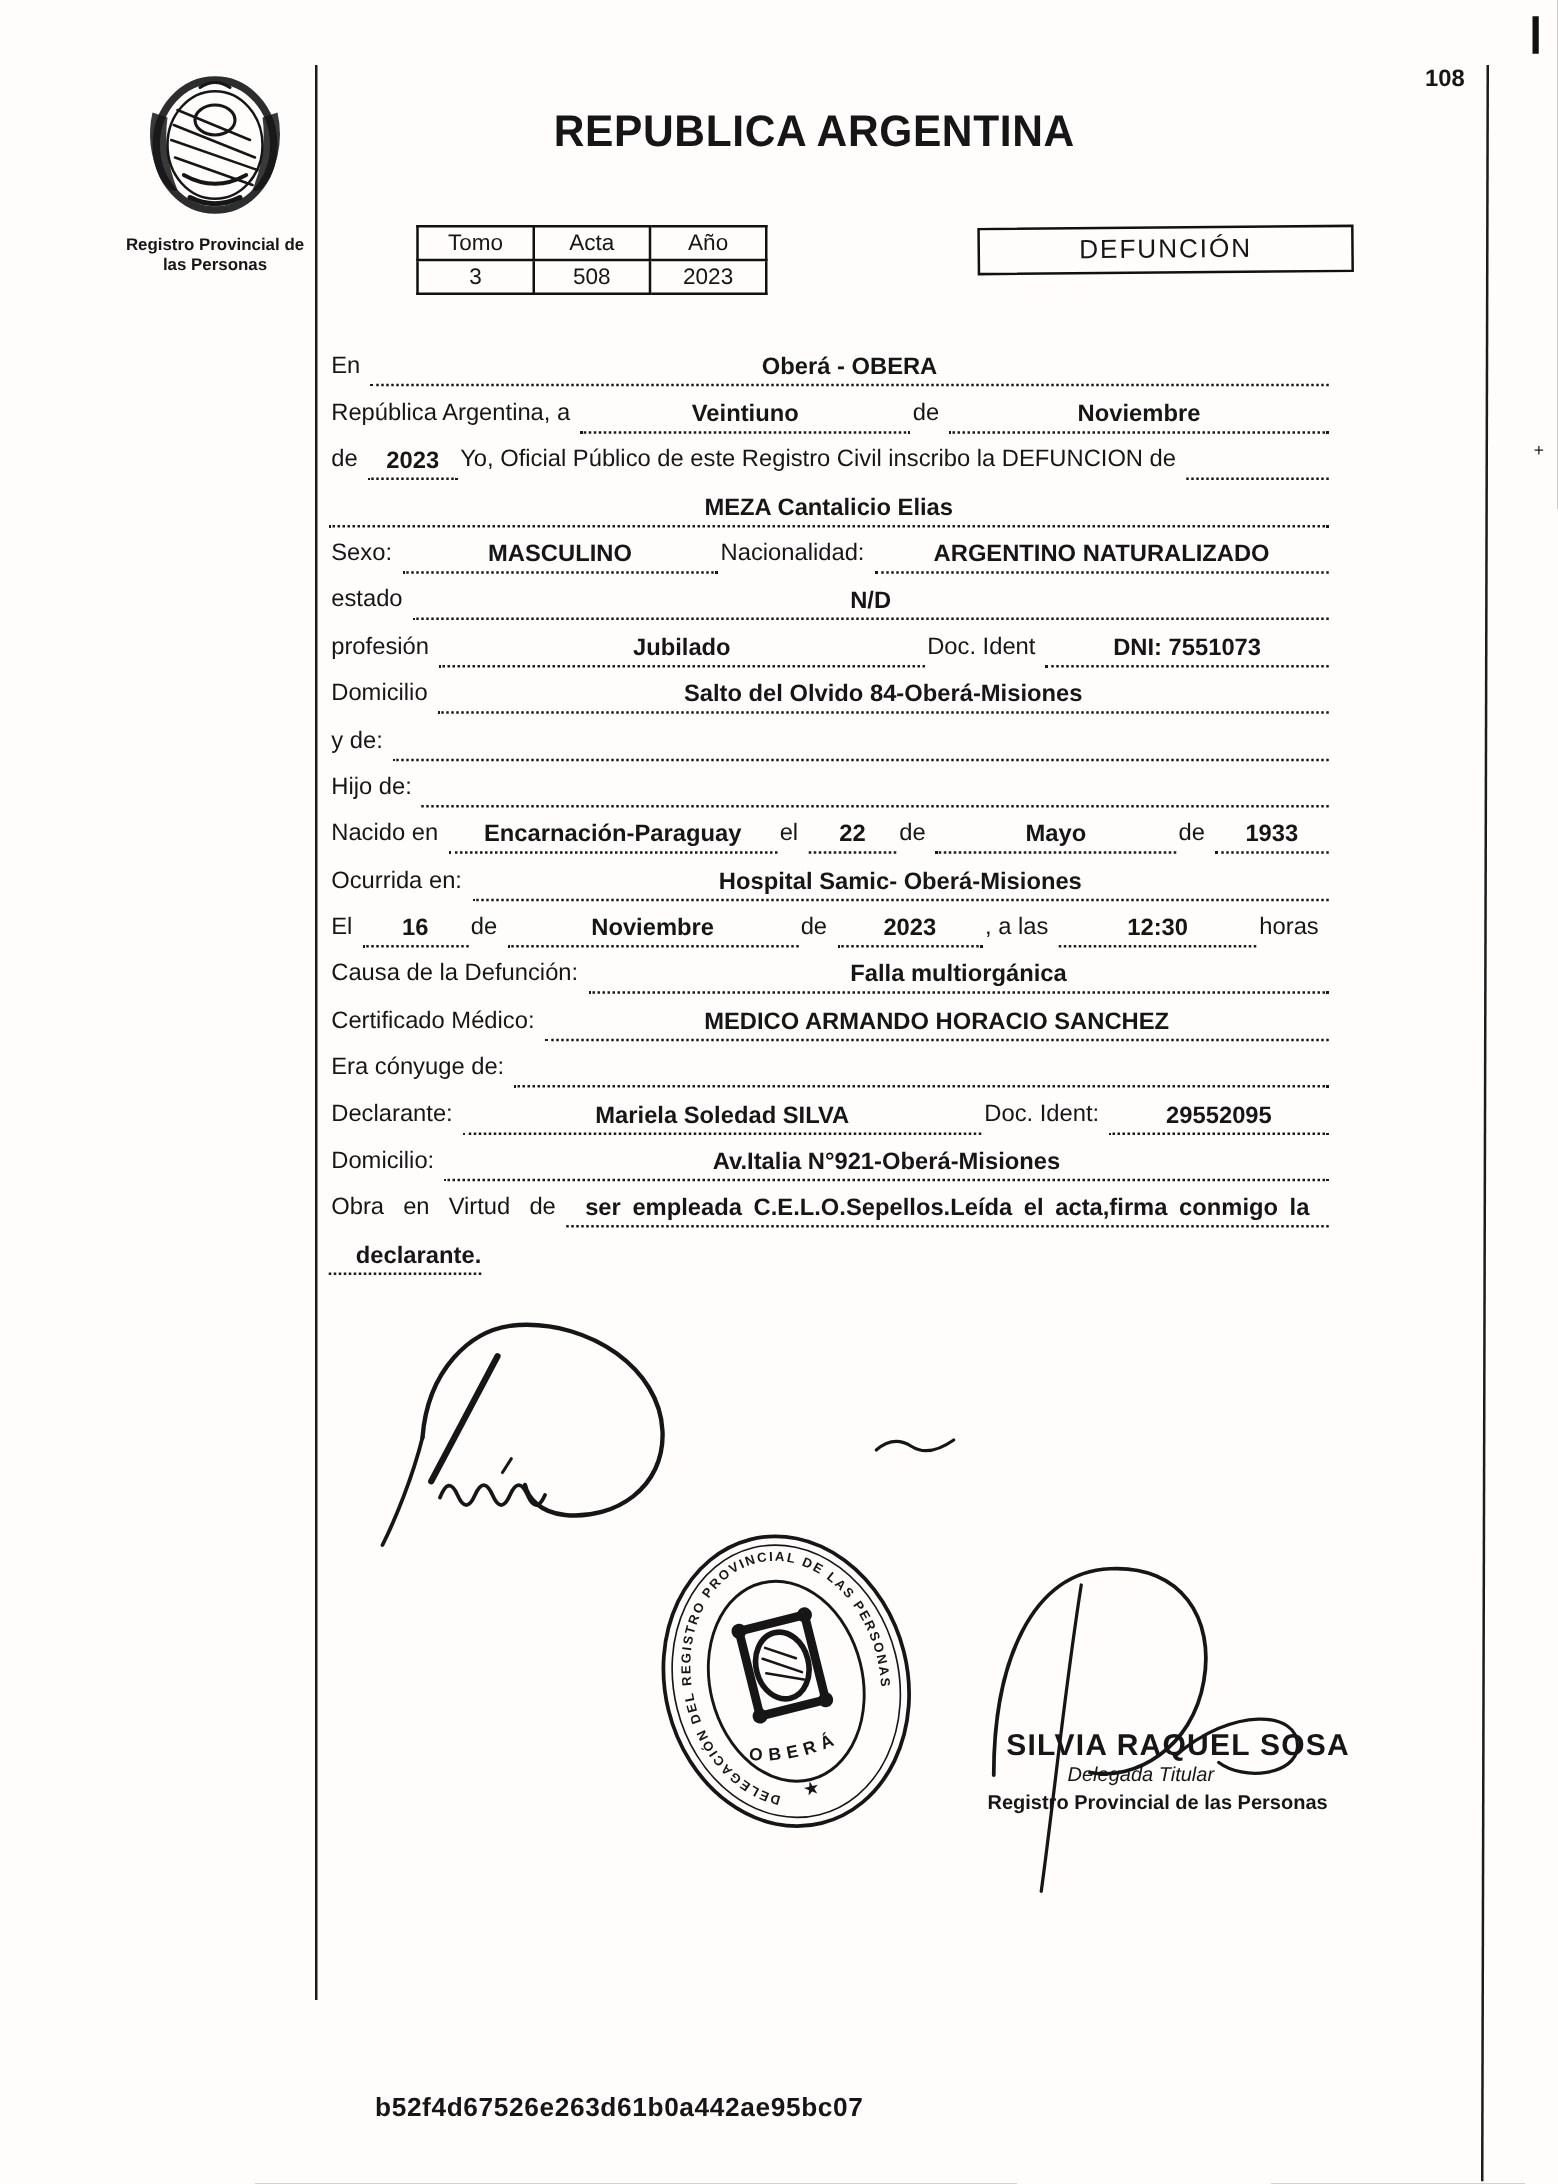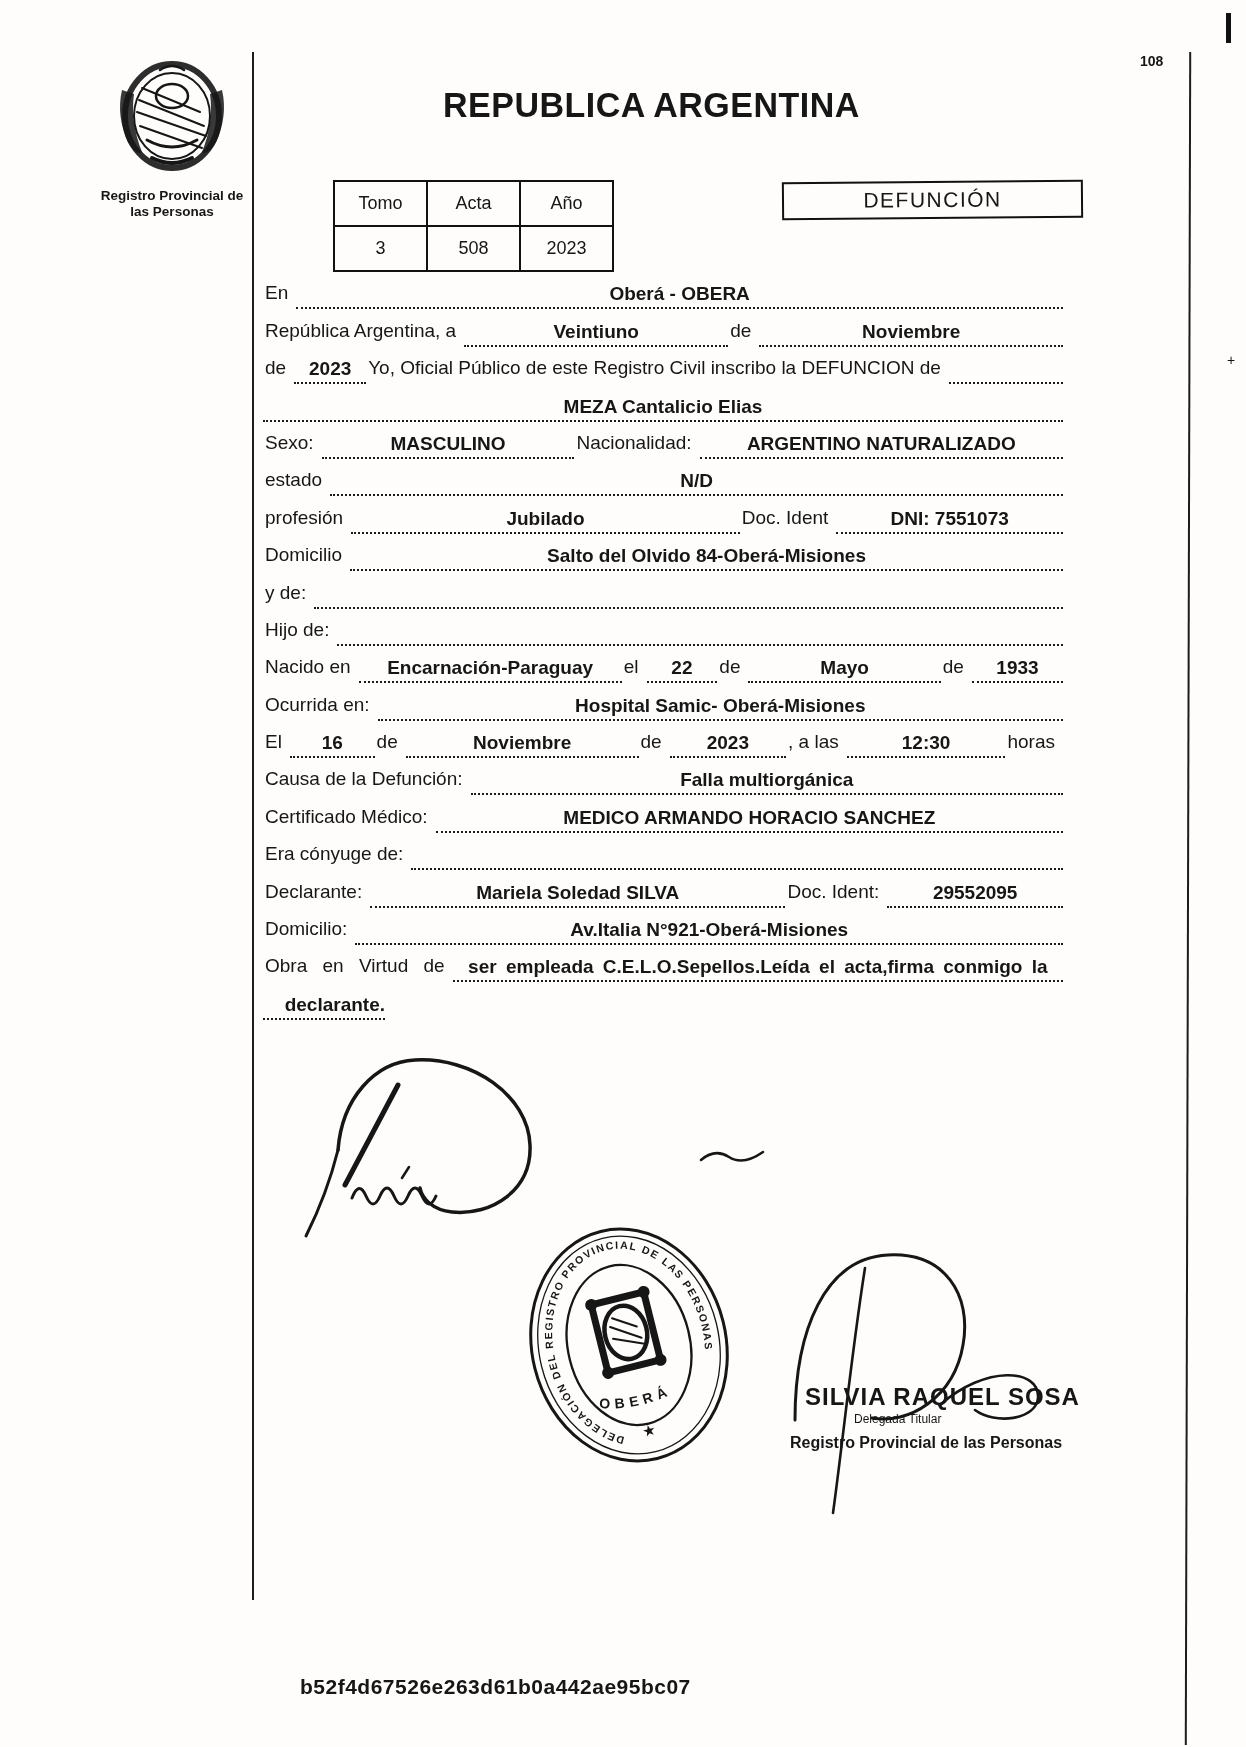"108" .pageno { font-size: 14px -> 19px }
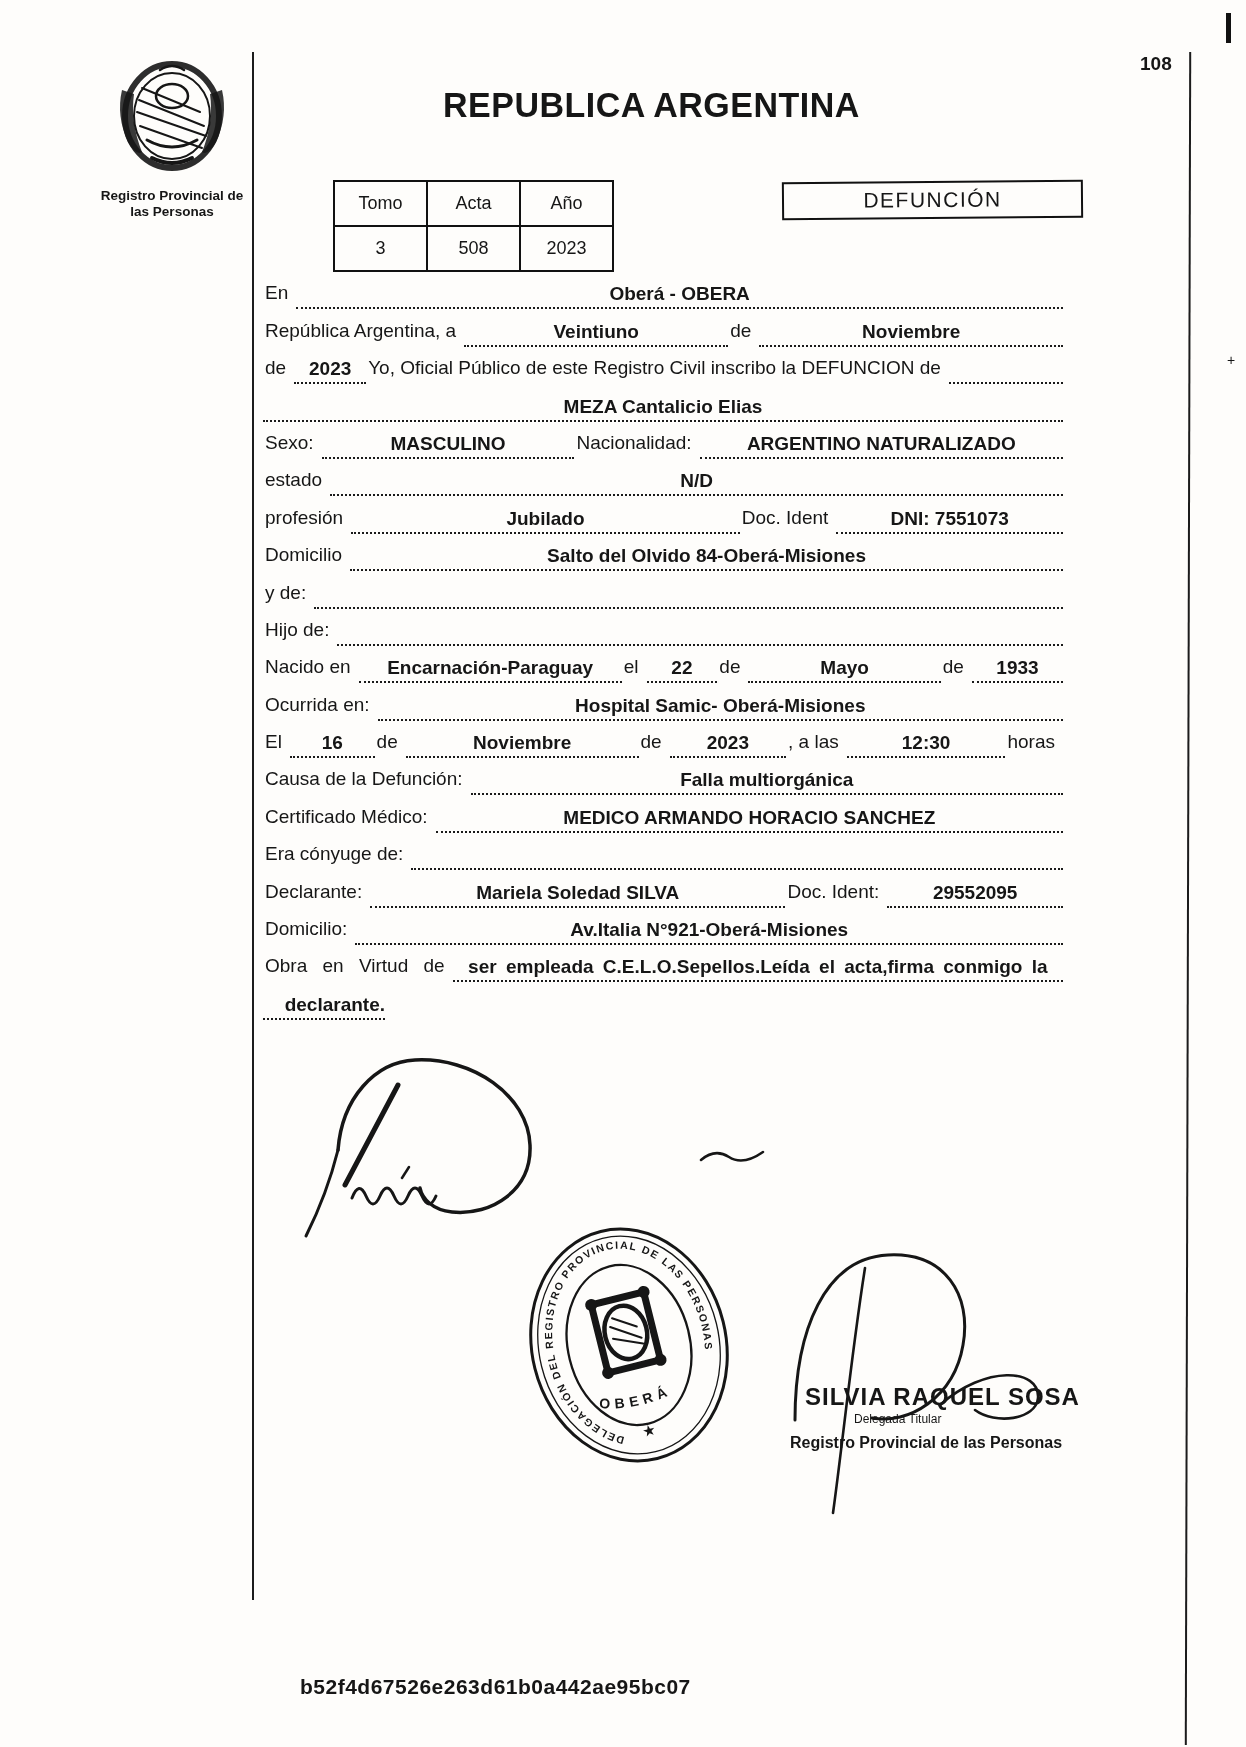"Tomo" .rec-table td { height: 45px -> 27px }
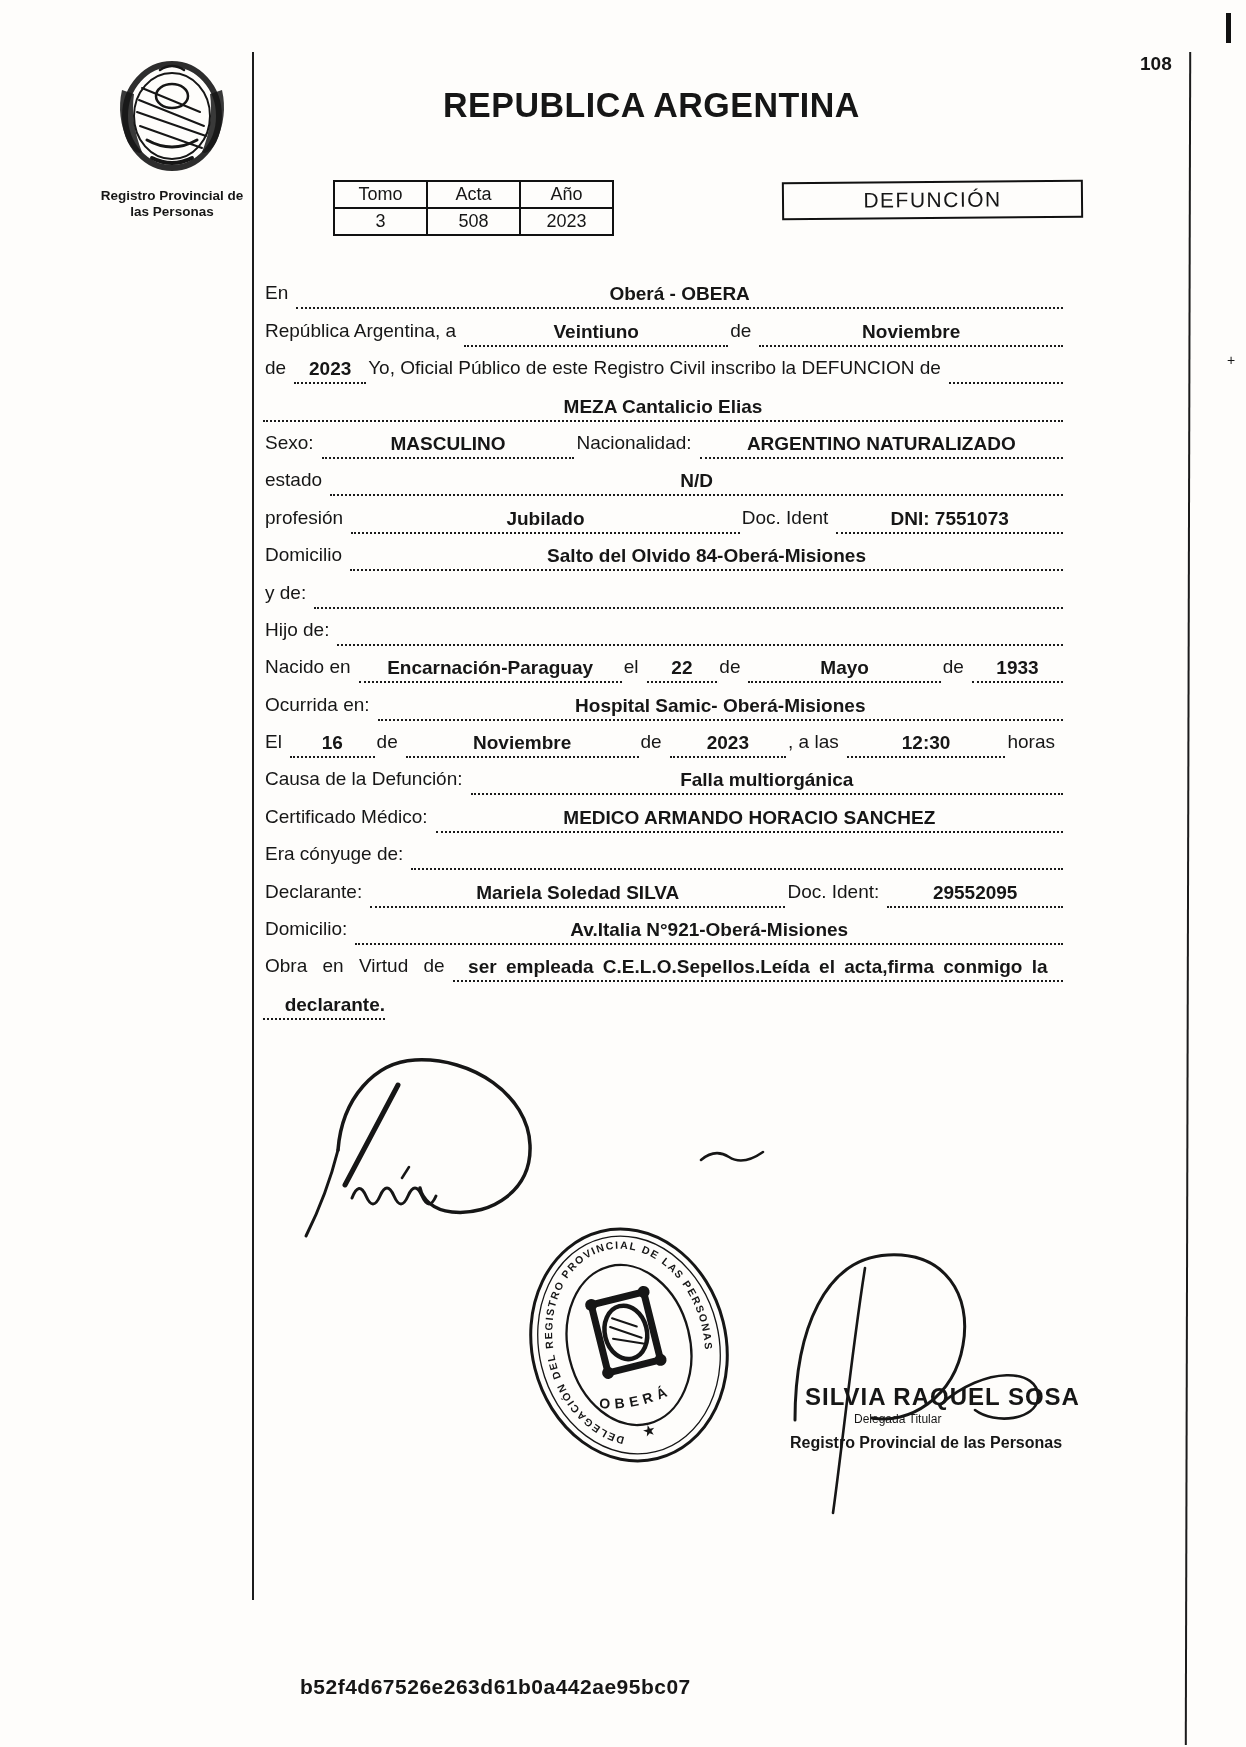"Delegada Titular" .sig-role { font-size: 12px -> 16px; font-style: none -> italic }
